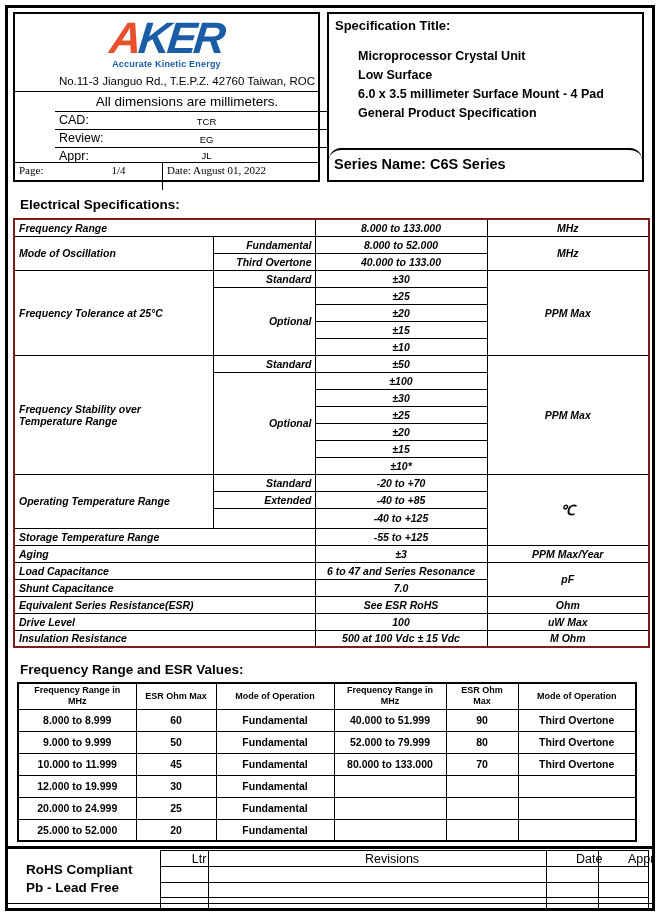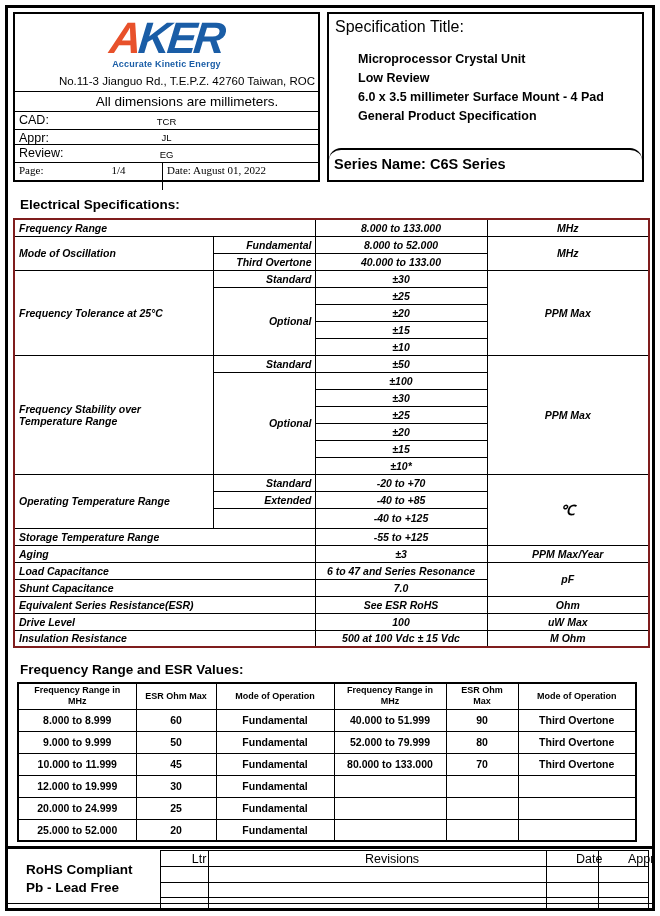"Specification Title:" .spec-title-label { font-size: 16px -> 13px; font-weight: normal -> bold }
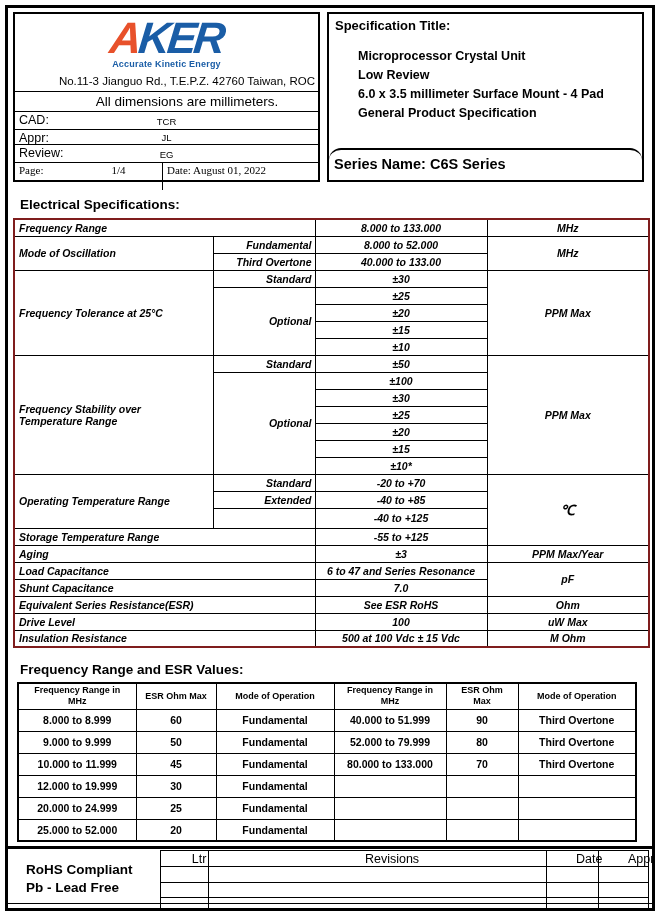"Low Review" div { text: Review -> Surface }
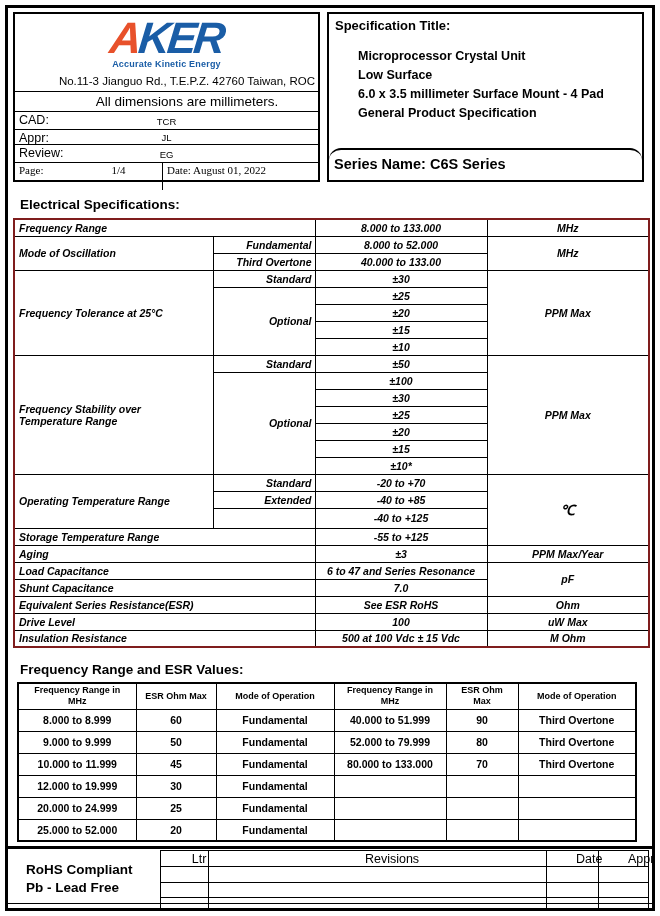"CAD:" .row-field { margin-left: none -> 40px }
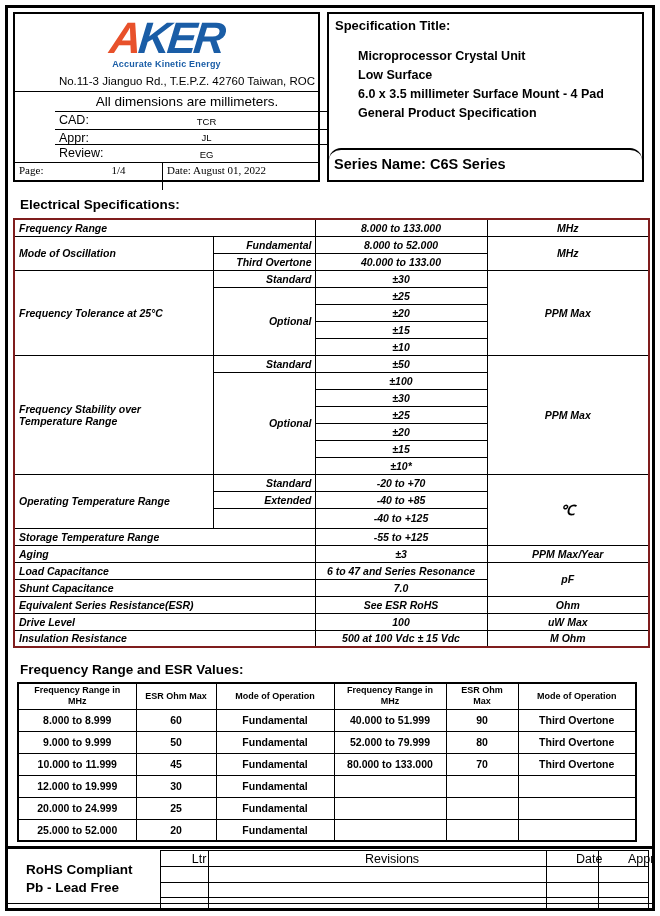"Appr:" div.hrow { order: before "Review:" -> after "Review:" }
